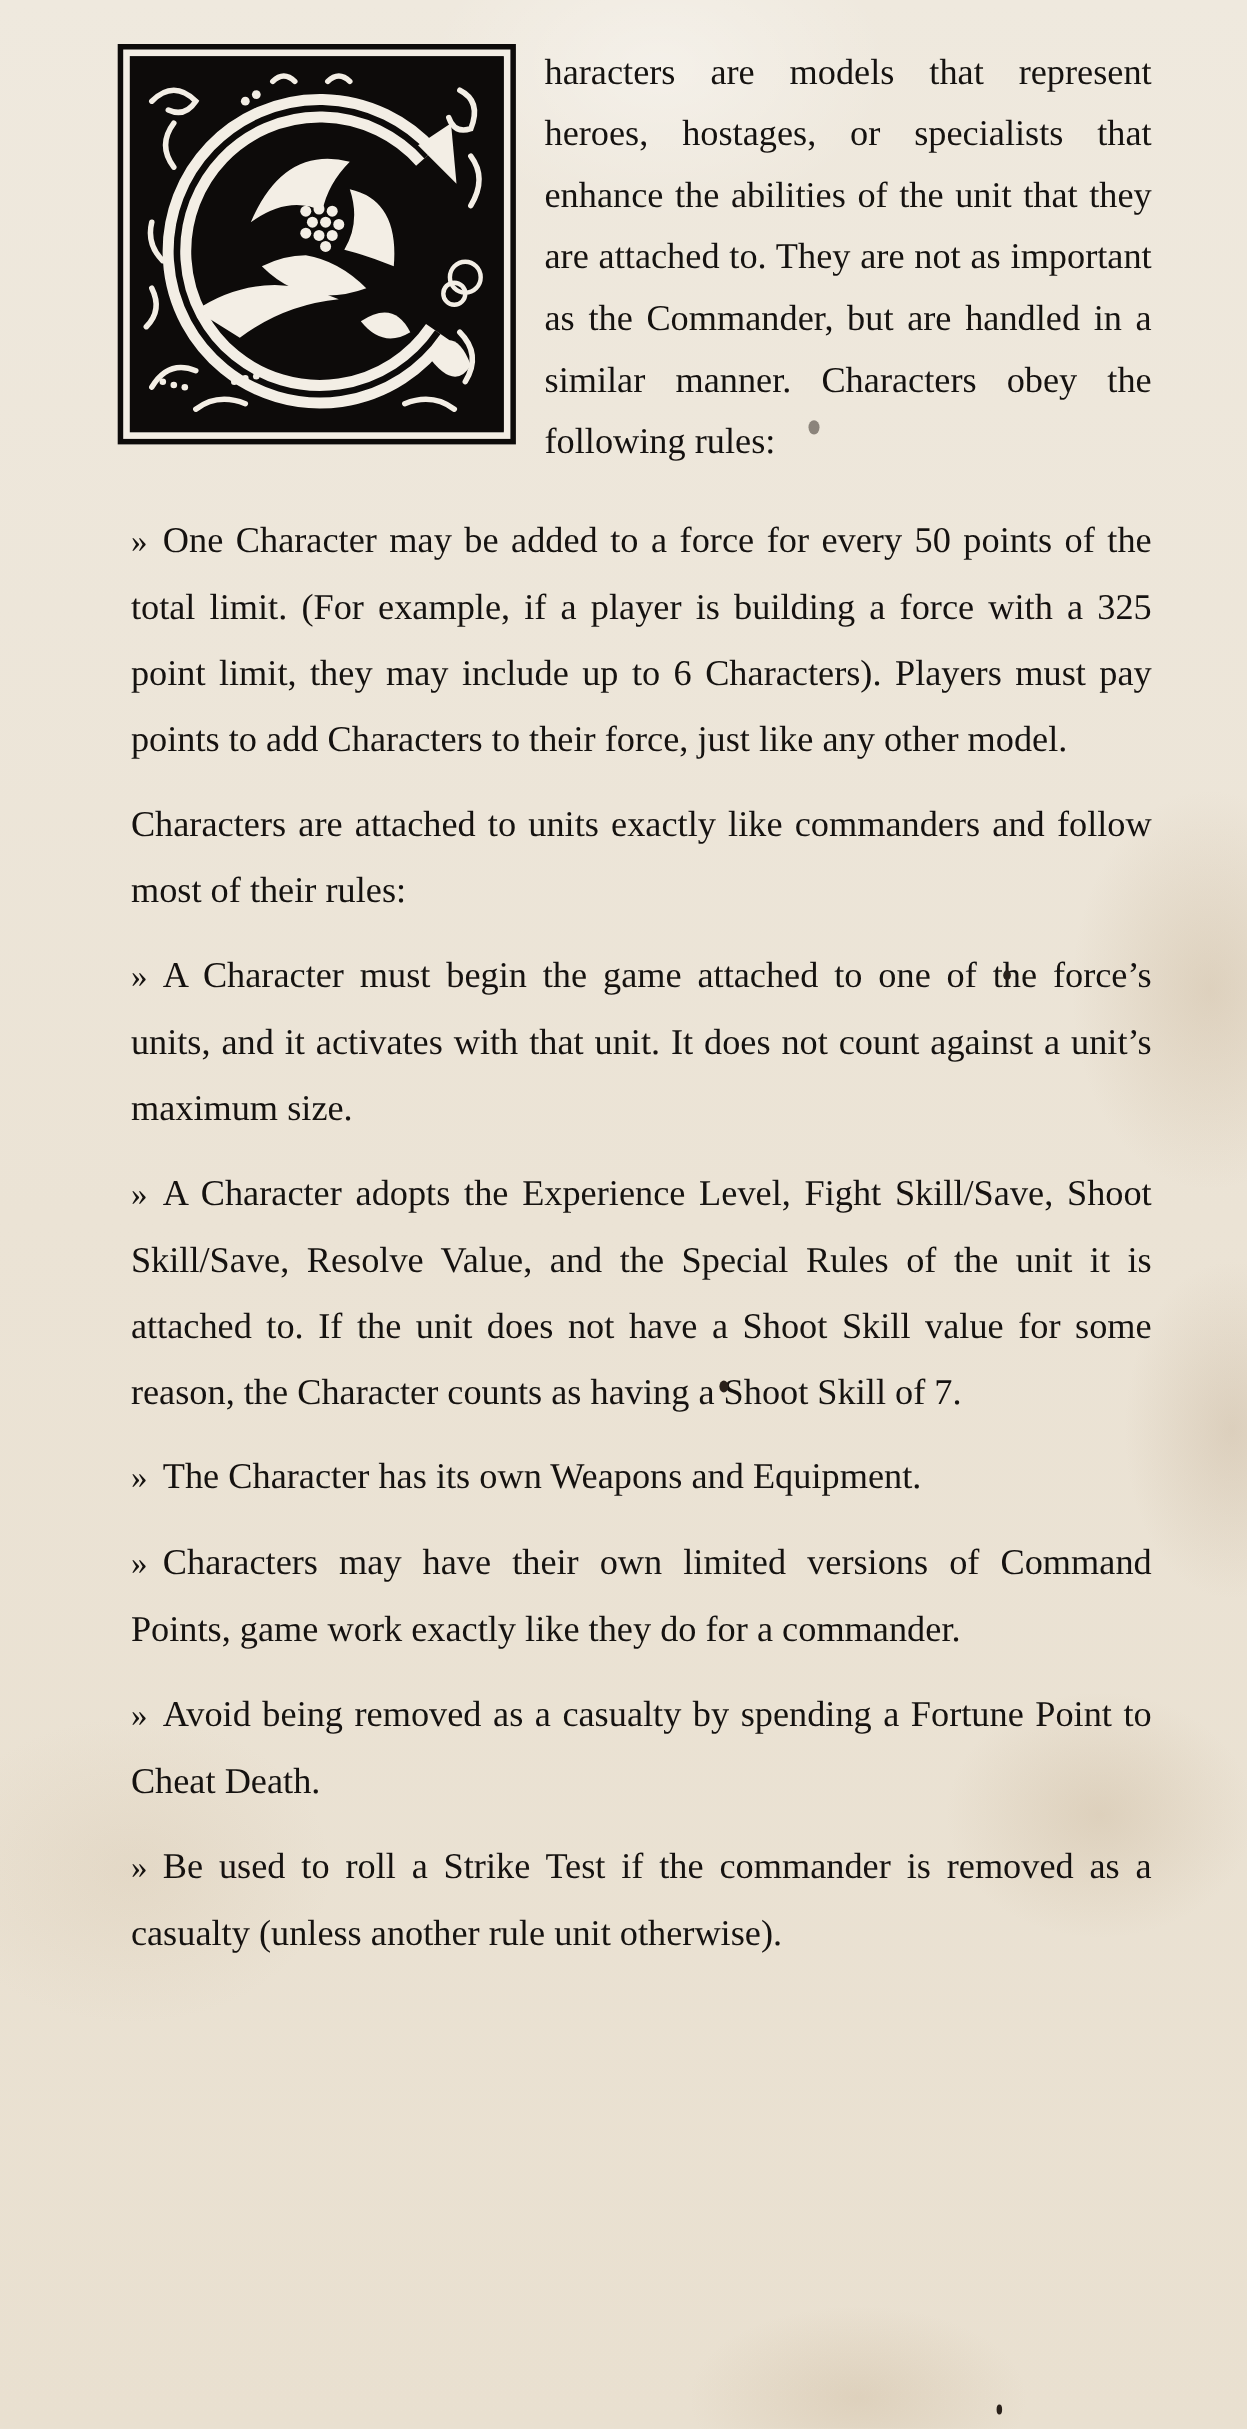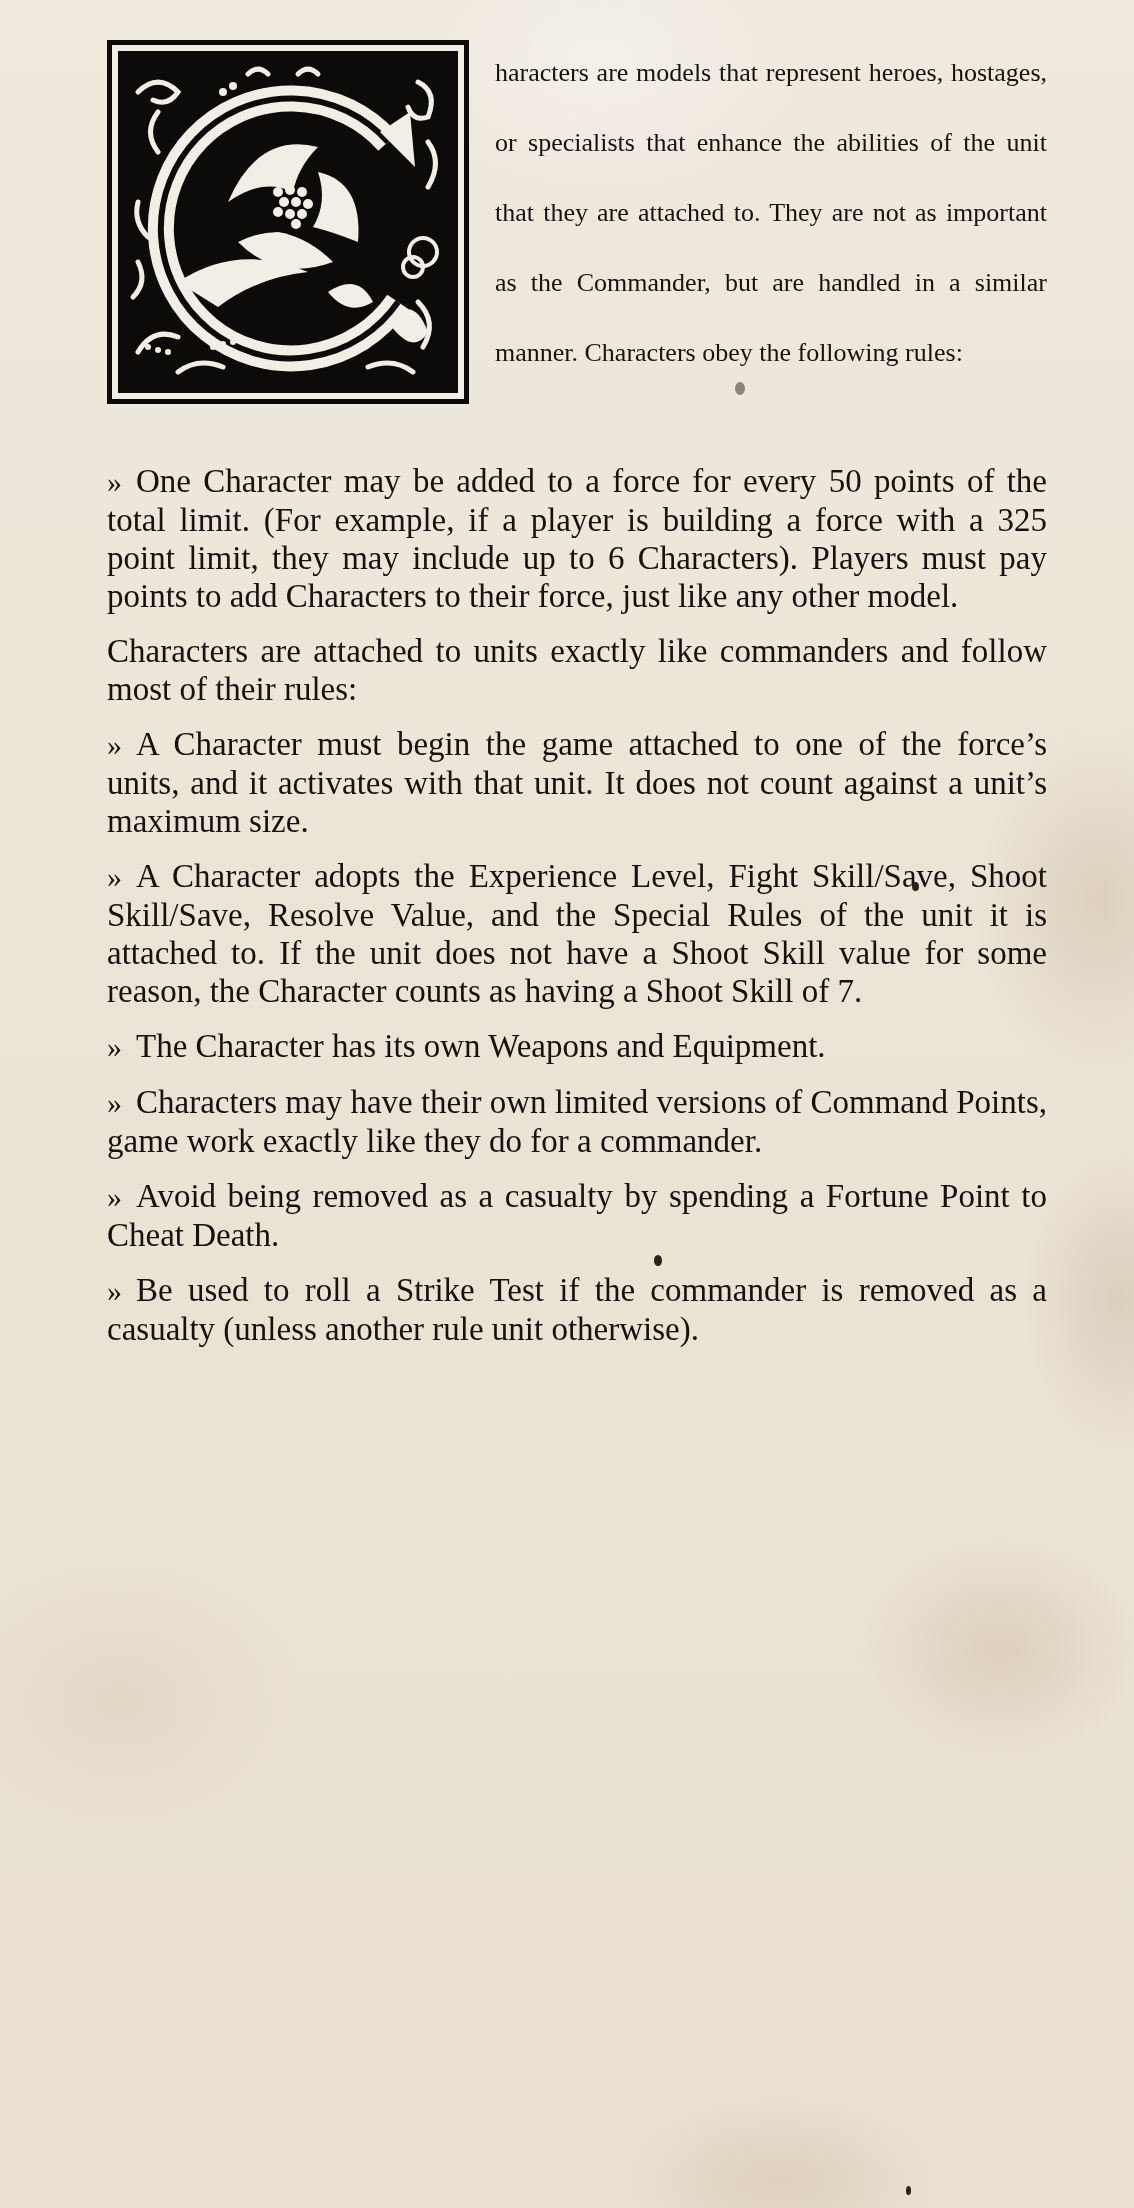"haracters are models that represent" .intro-text { font-size: 26px -> 33px; line-height: 70px -> 56px }
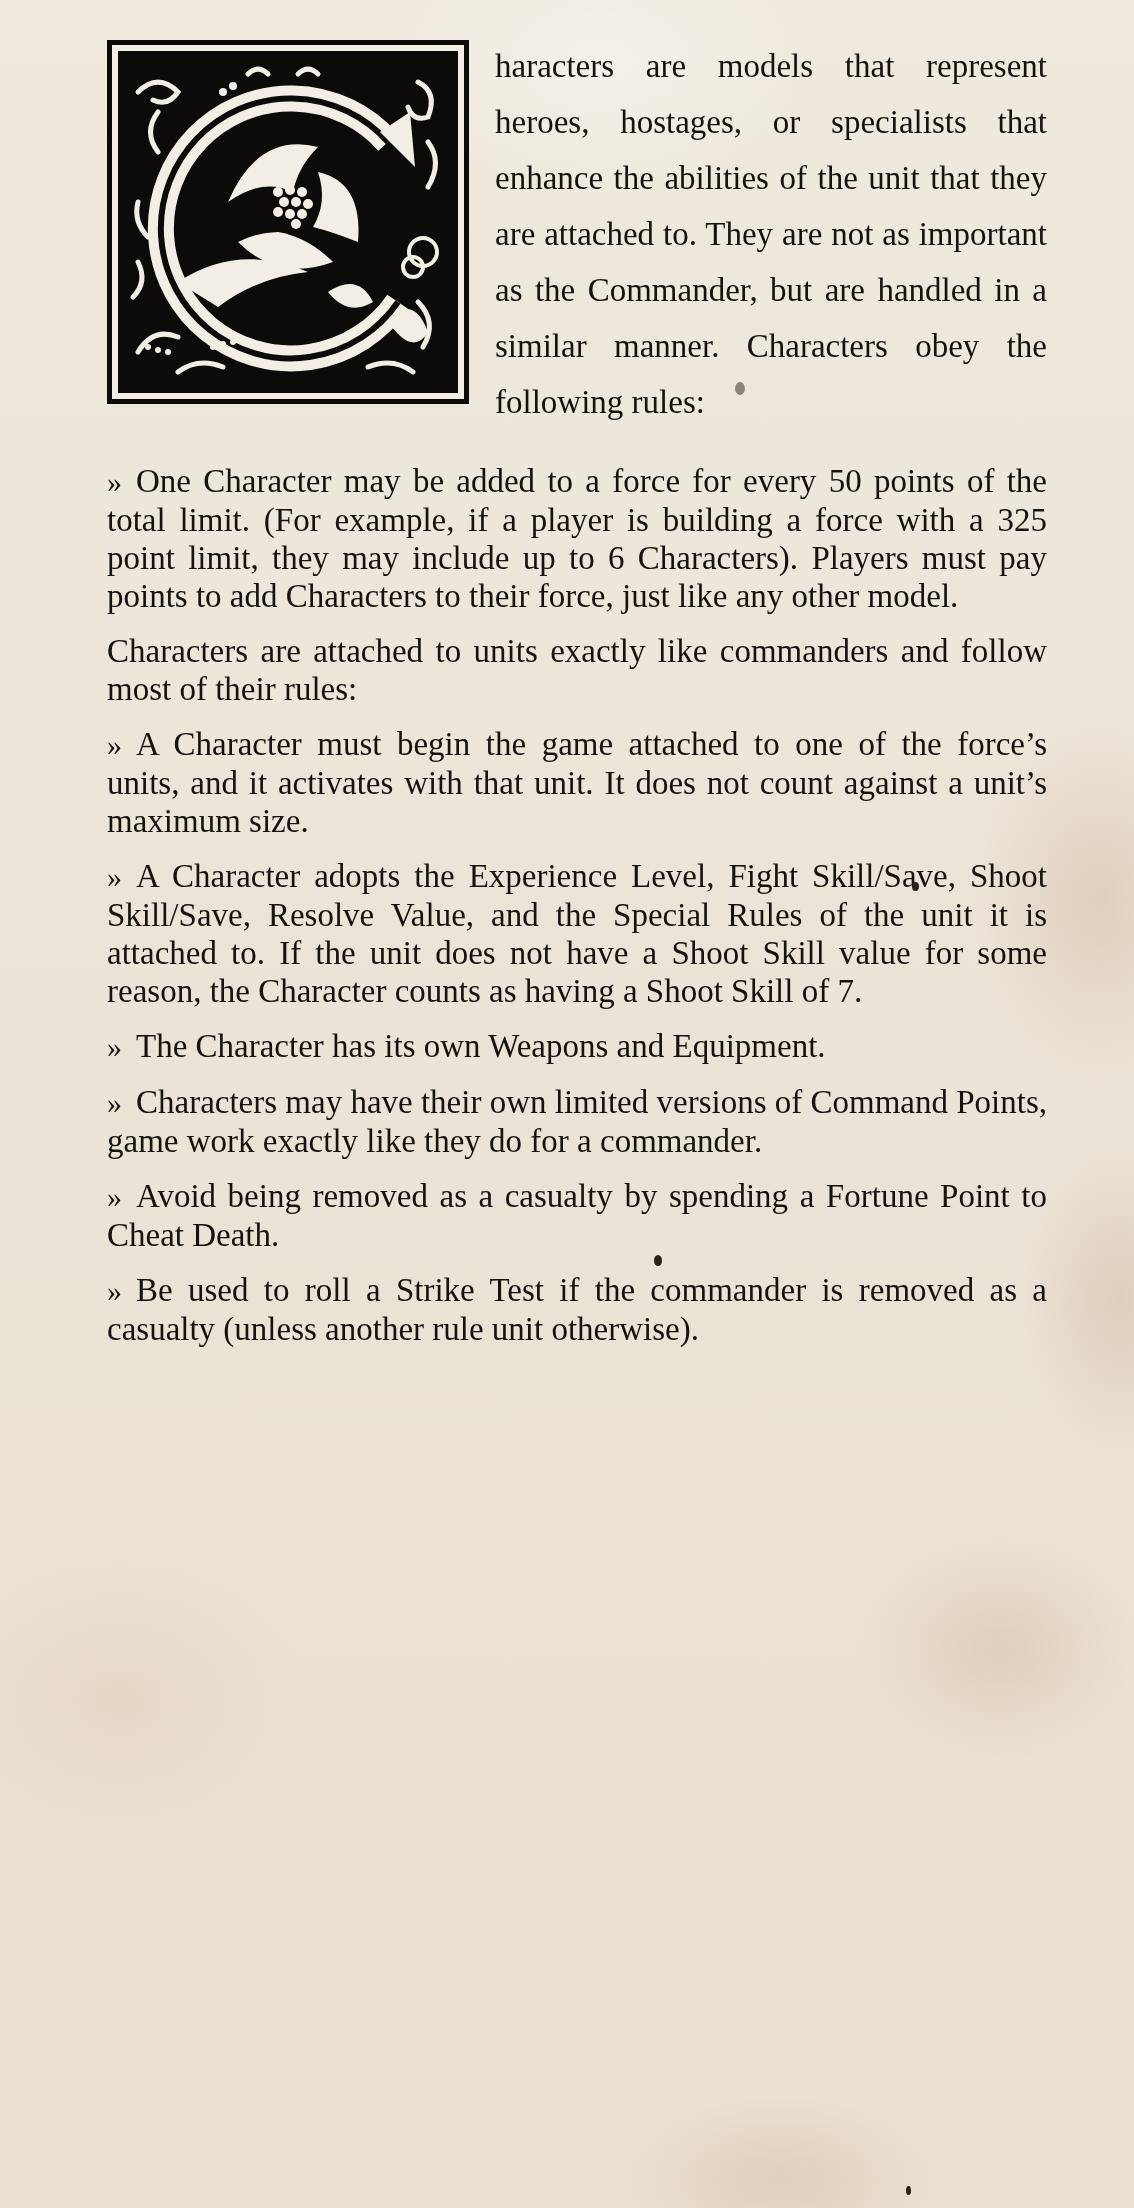"» One Character may be" .para { line-height: 38px -> 60px; margin: 0 0 17px 0 -> 0 0 17px 12px }
